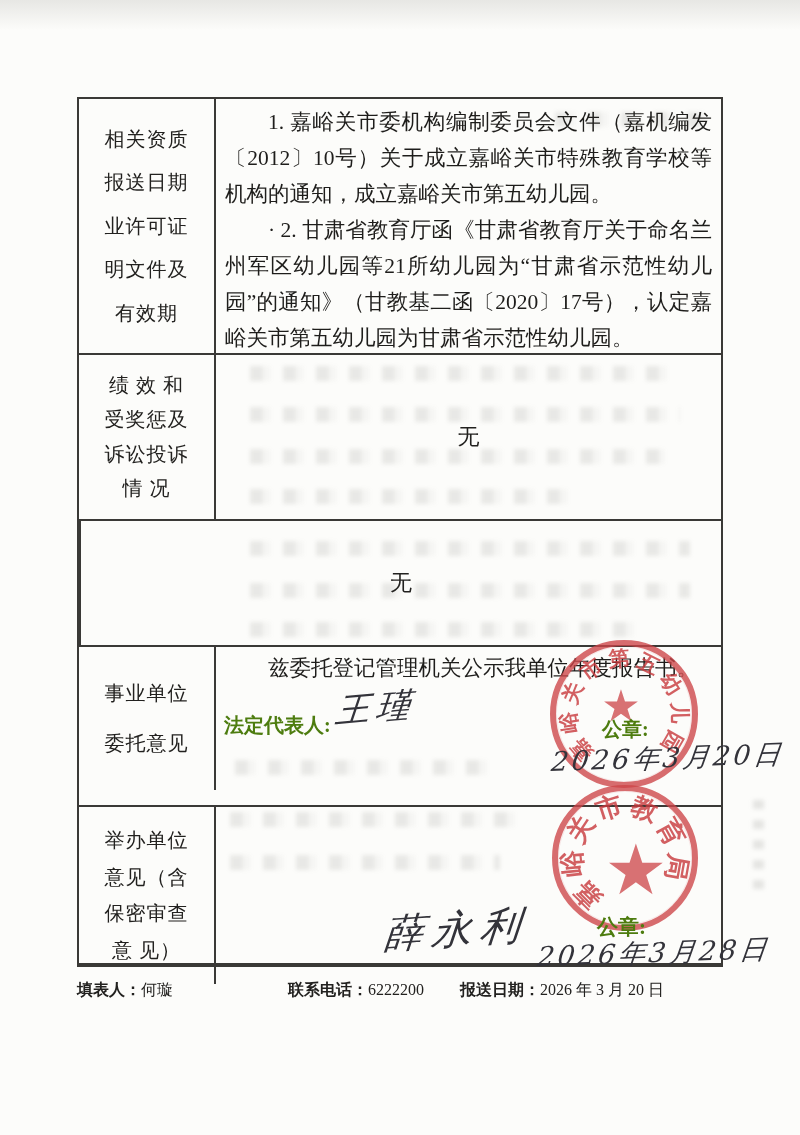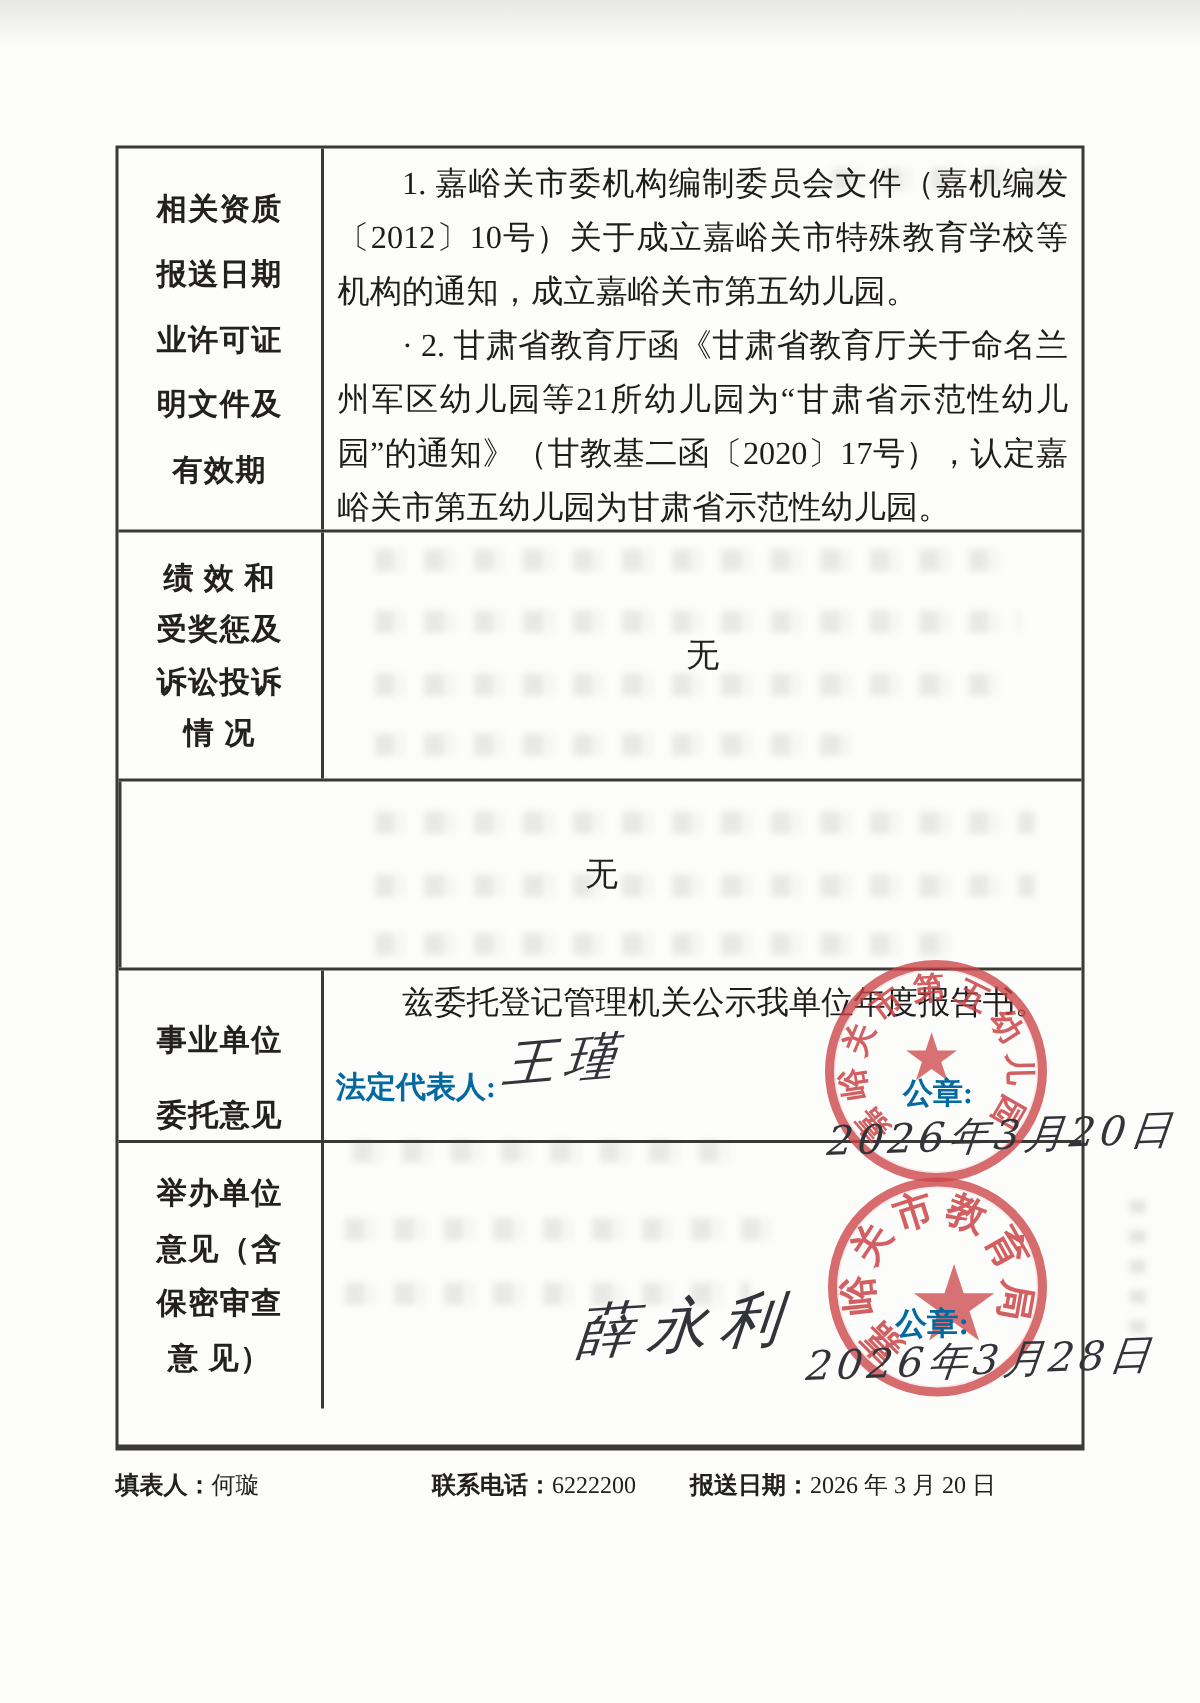"相关资质" .label-cell { font-weight: bold -> normal }
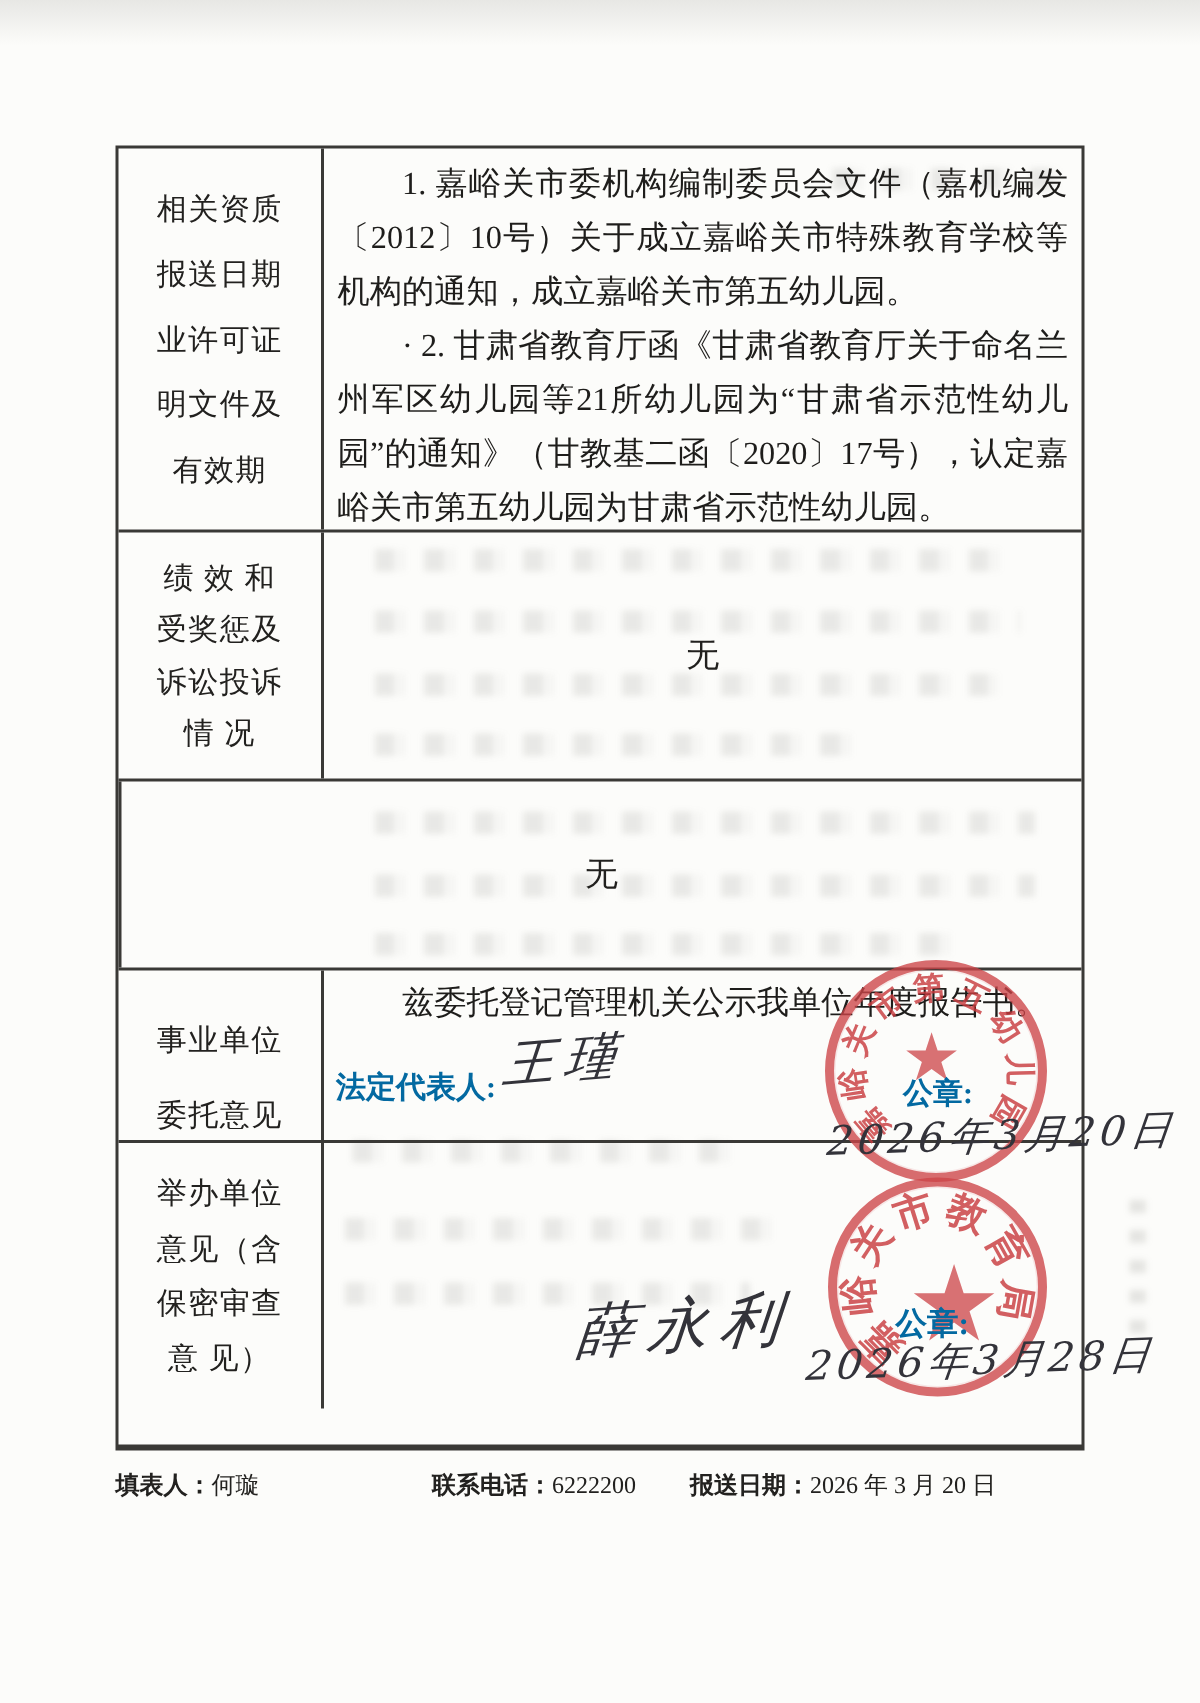"法定代表人:" .bold-label { color: #0369a1 -> #4d7c0f }
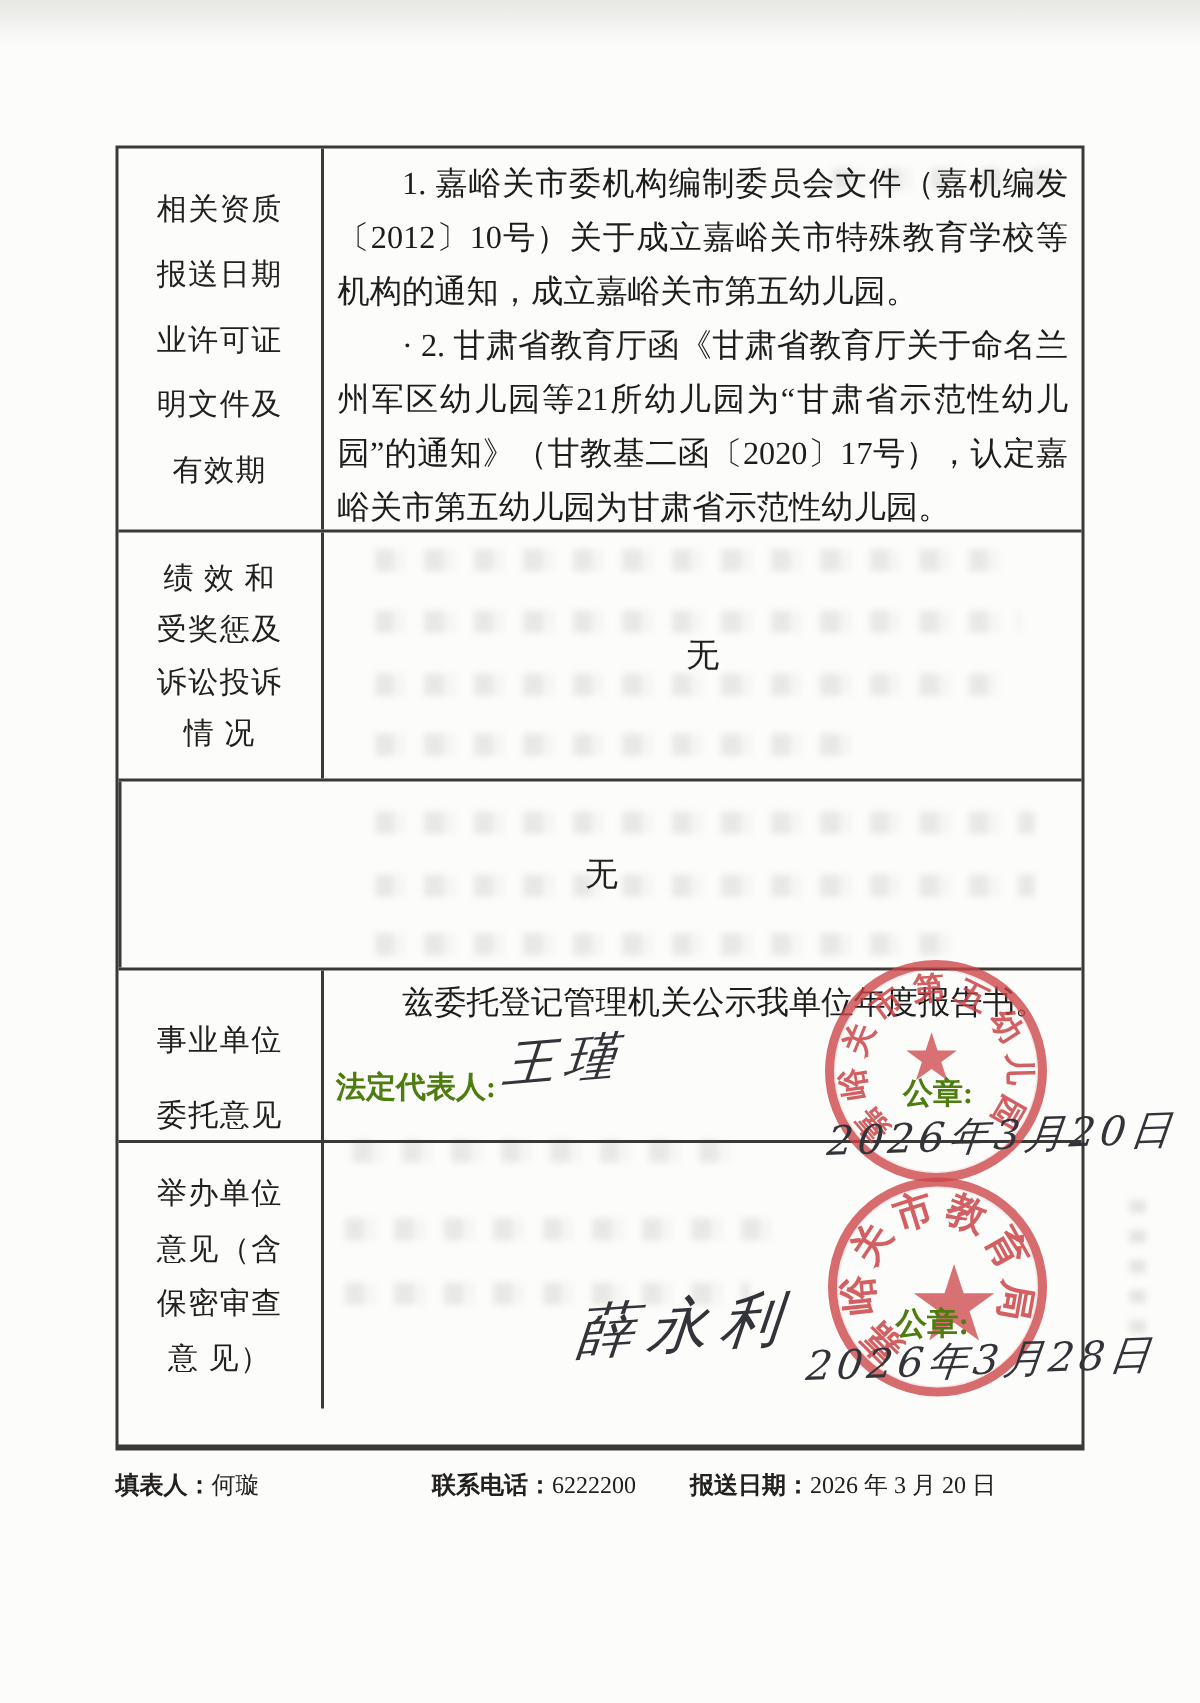"举办单位" div.row { top: 661px -> 706px }
